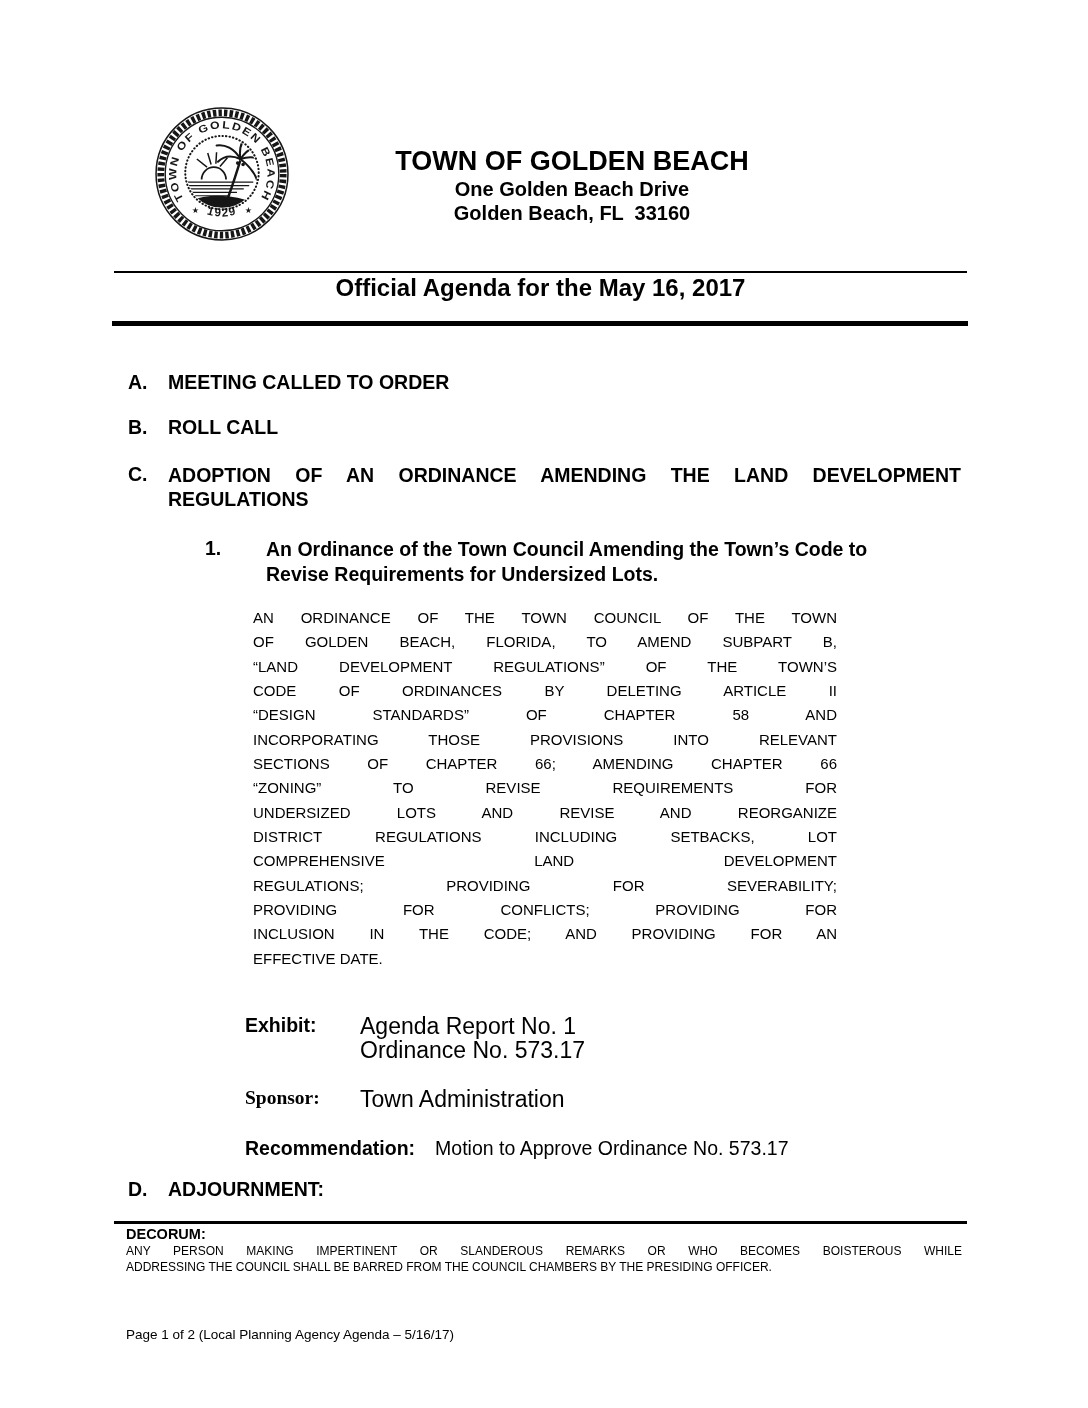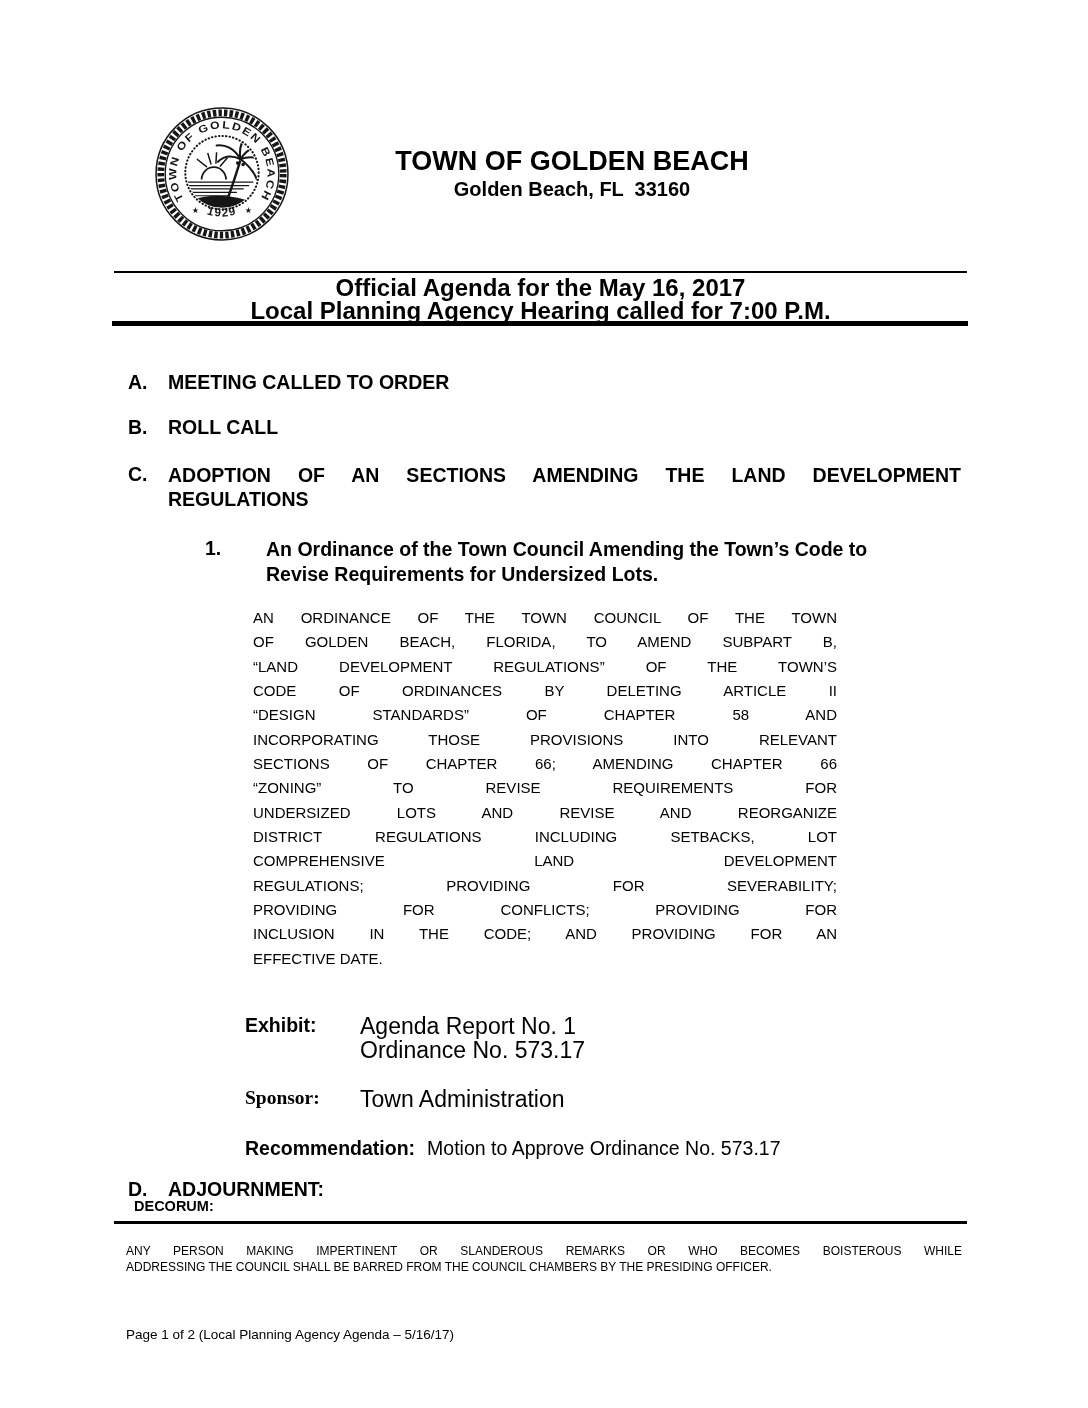"One Golden Beach Drive" div.header-addr { html: none -> <div>One Golden Beach Drive</div> }
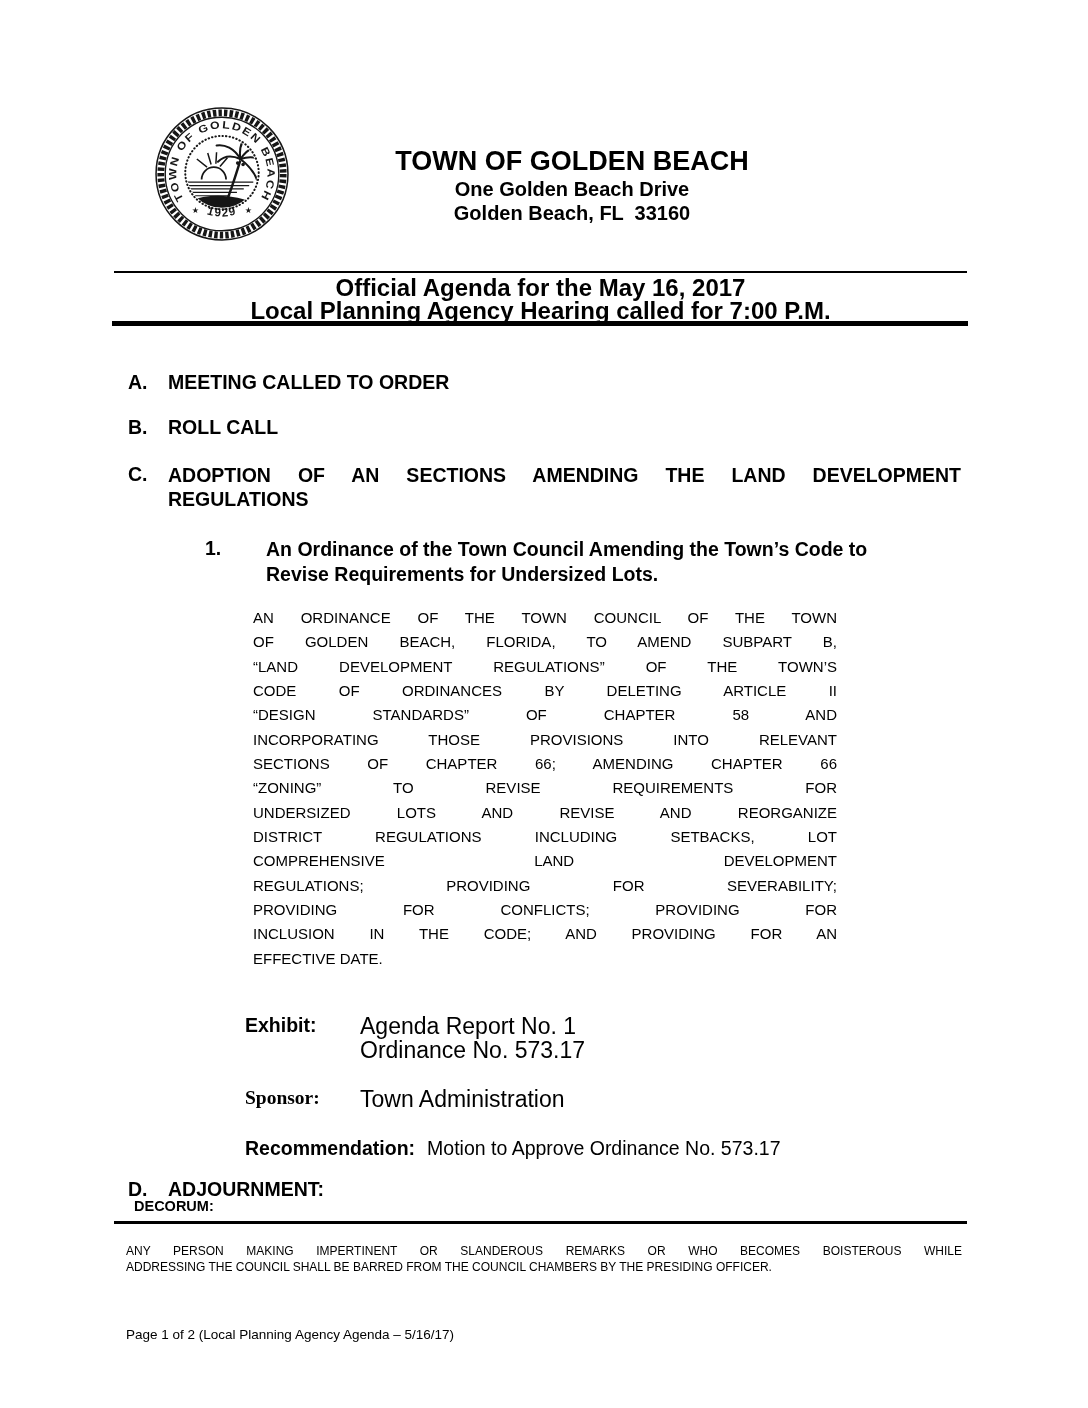"Local Planning Agency Hearing called" div { html: <div>Local Planning Agency Hearing called for 7:00 P.M.</div> -> none }
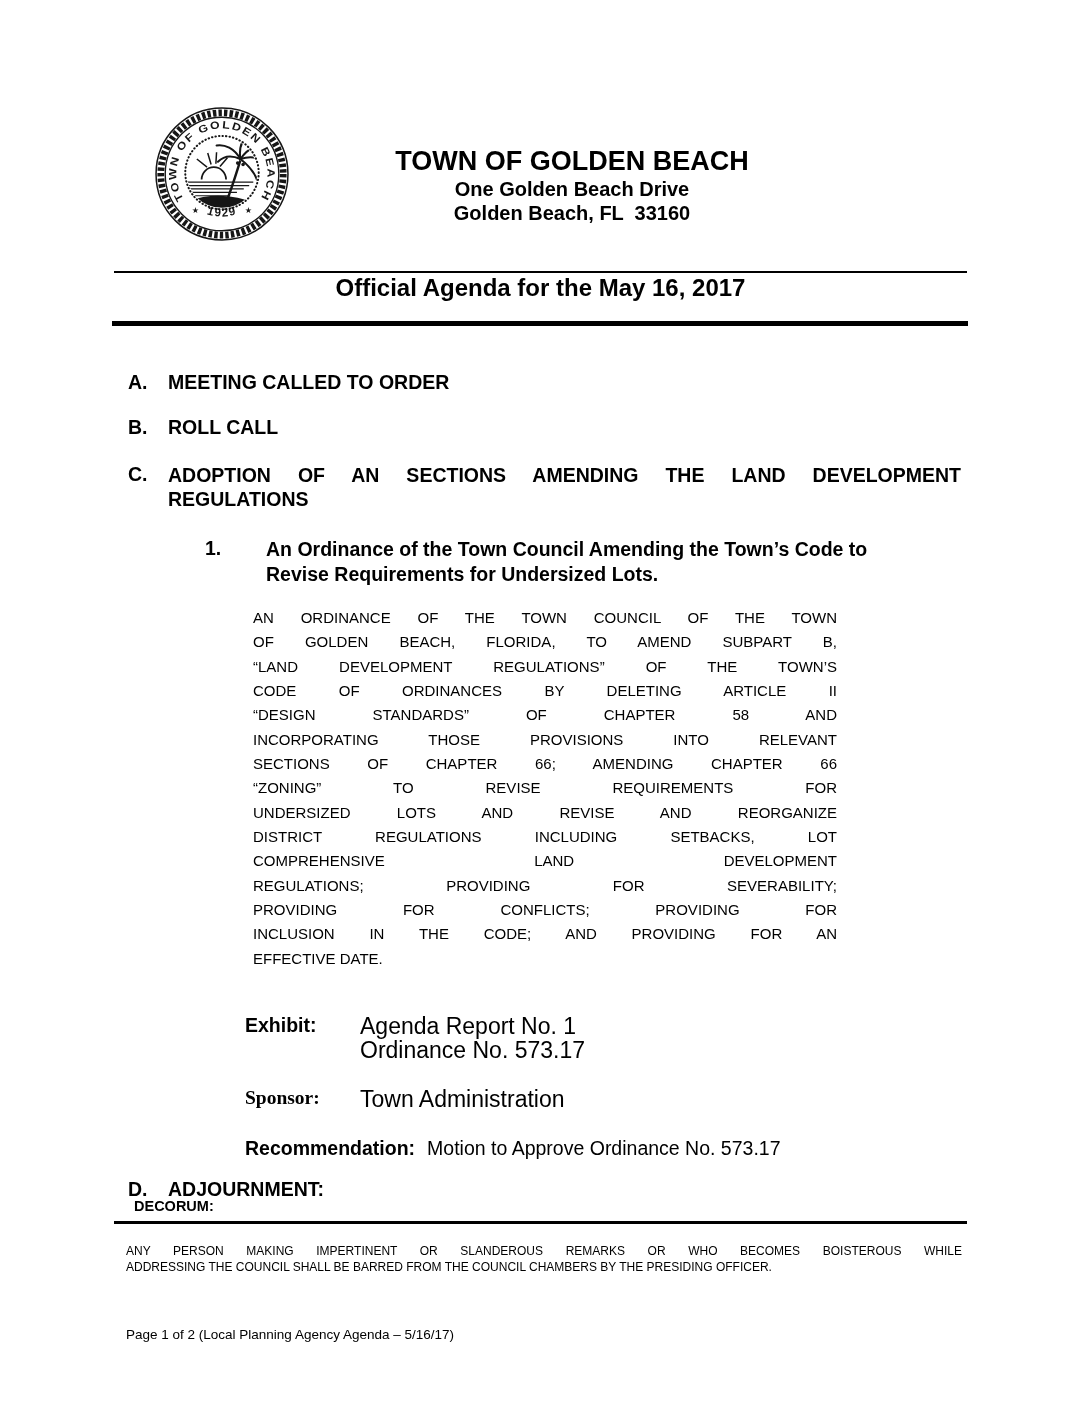"ADOPTION OF AN SECTIONS AMENDING" div { text: SECTIONS -> ORDINANCE }
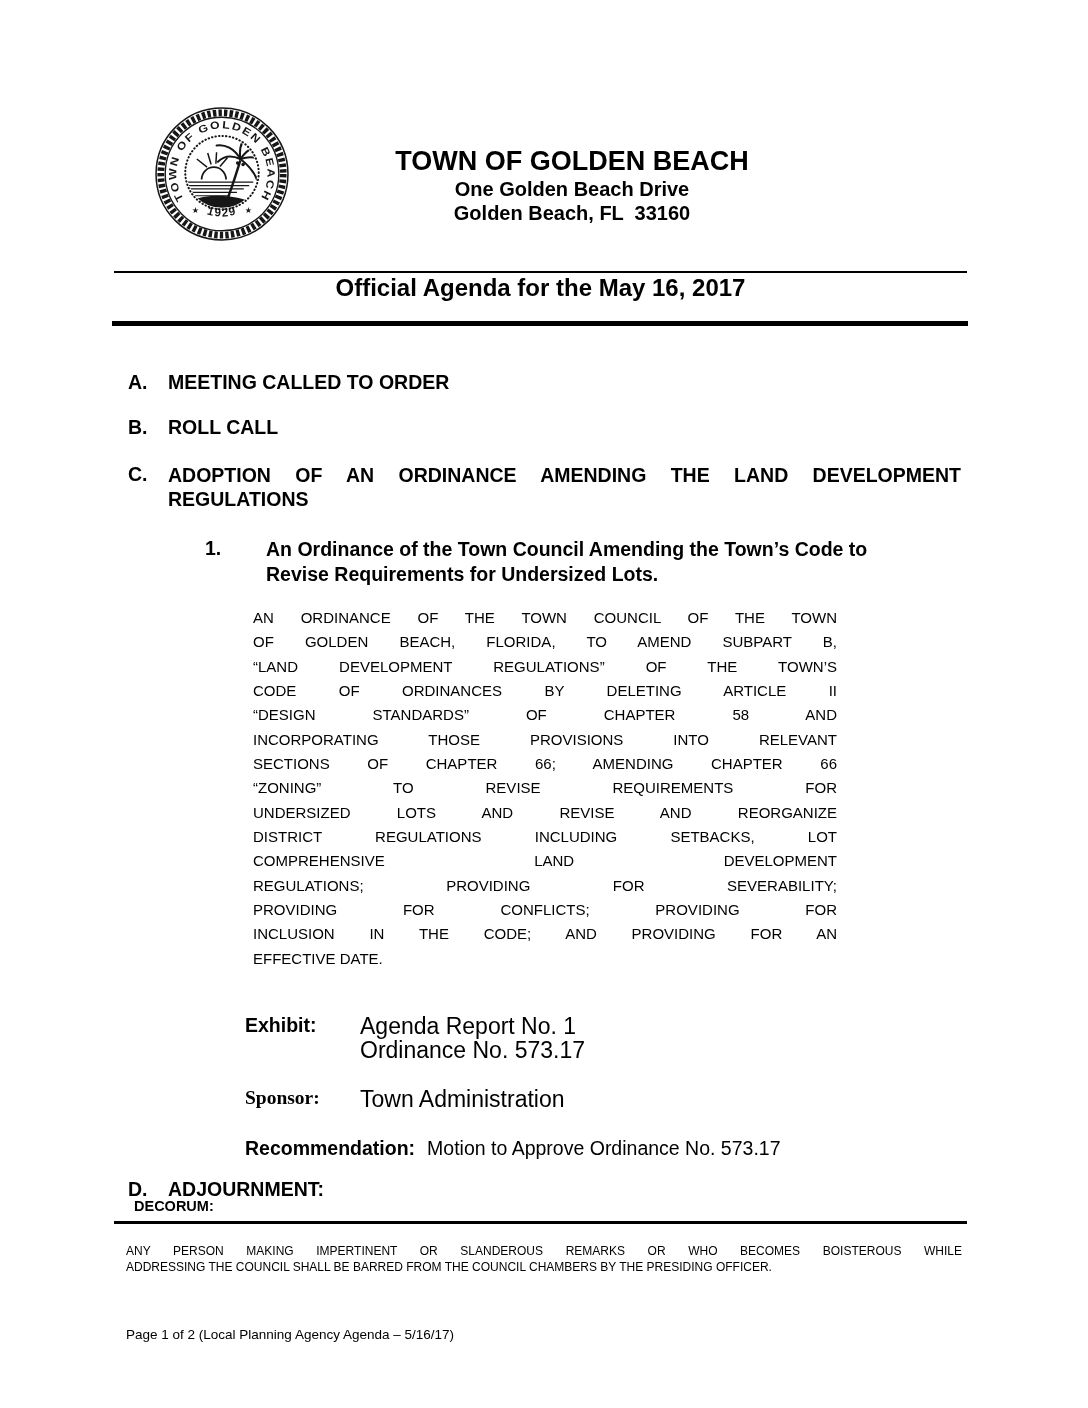"Motion to Approve Ordinance No." .reco-line .val { margin-left: 12px -> 20px }
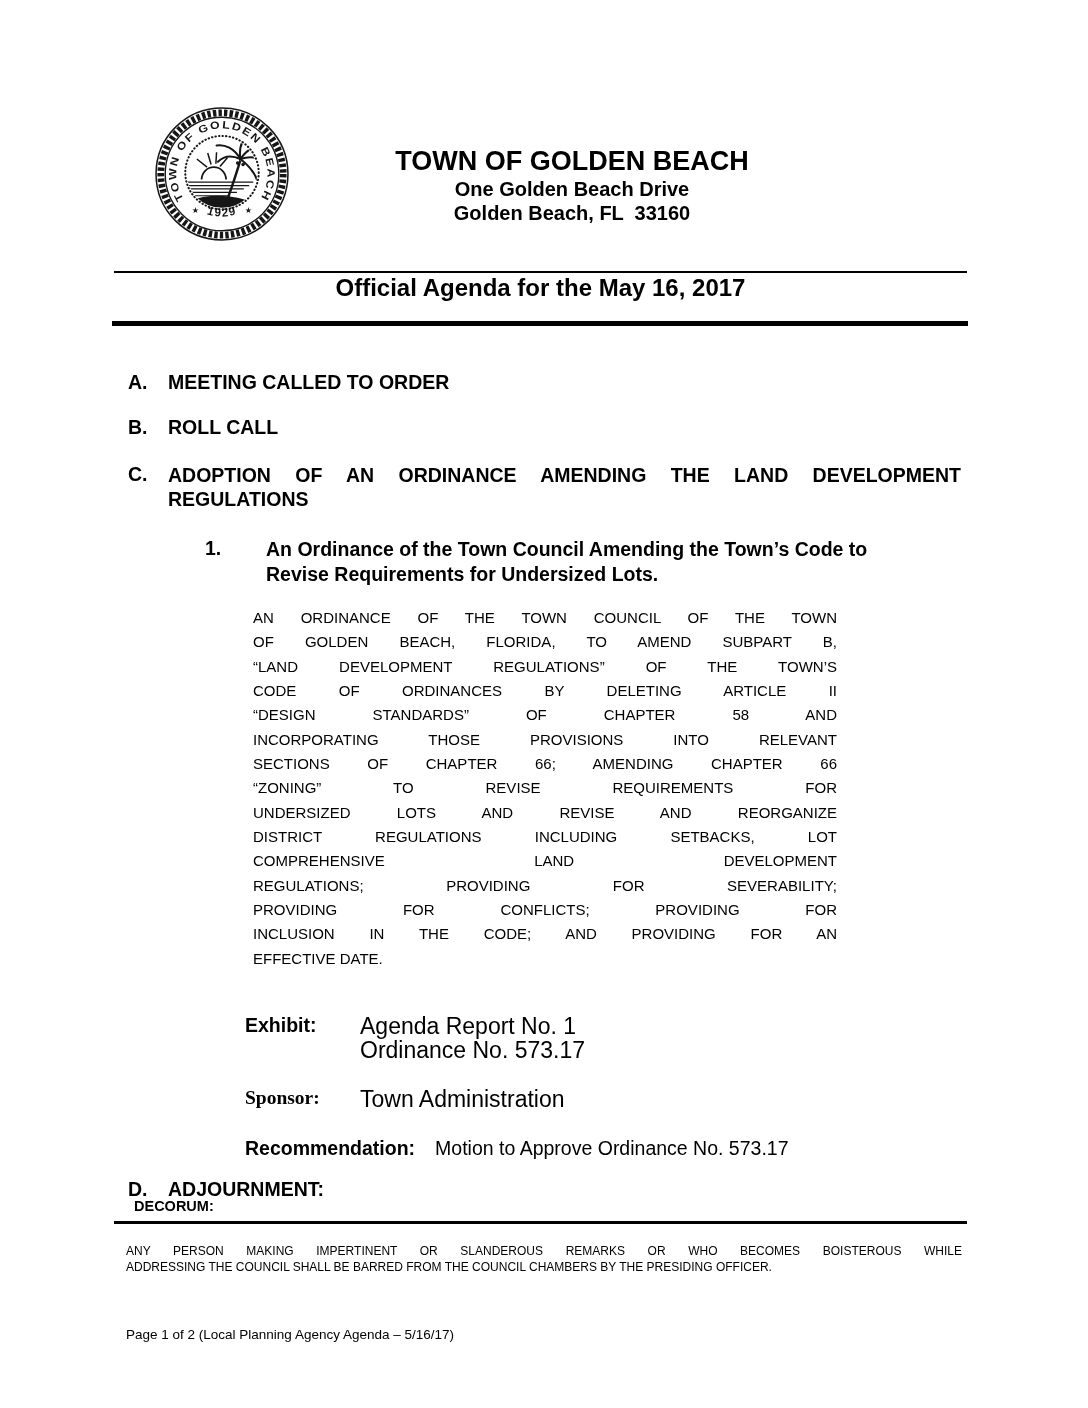"DECORUM:" .decorum-label { margin-left: 8px -> none; top: 1198px -> 1226px }
